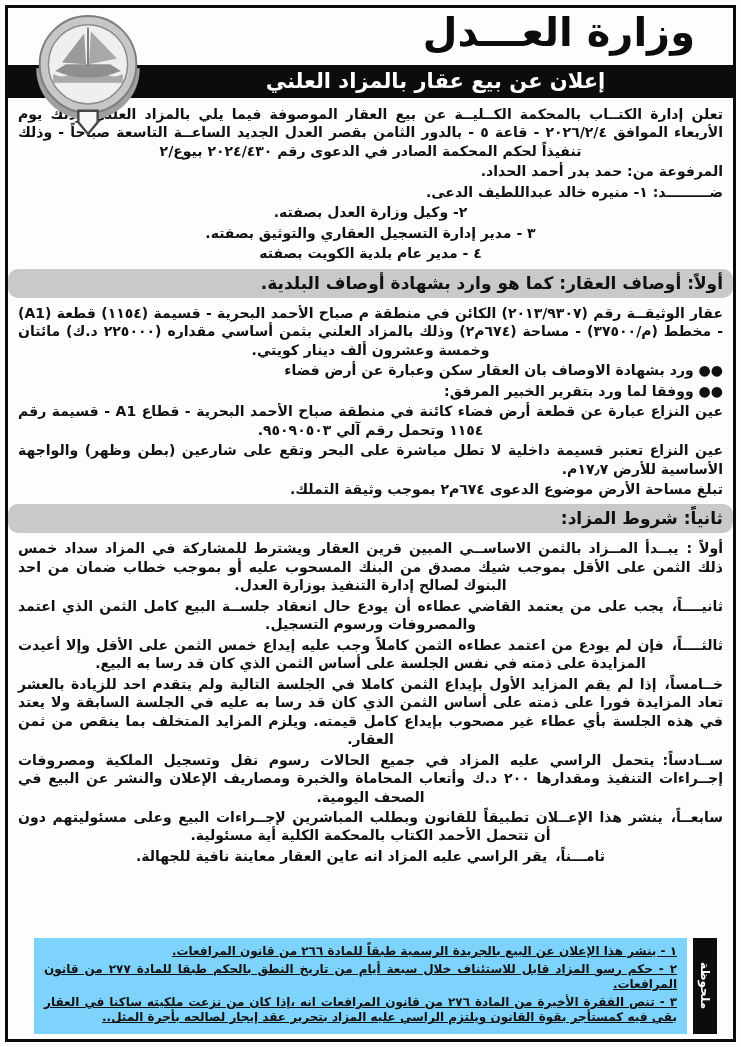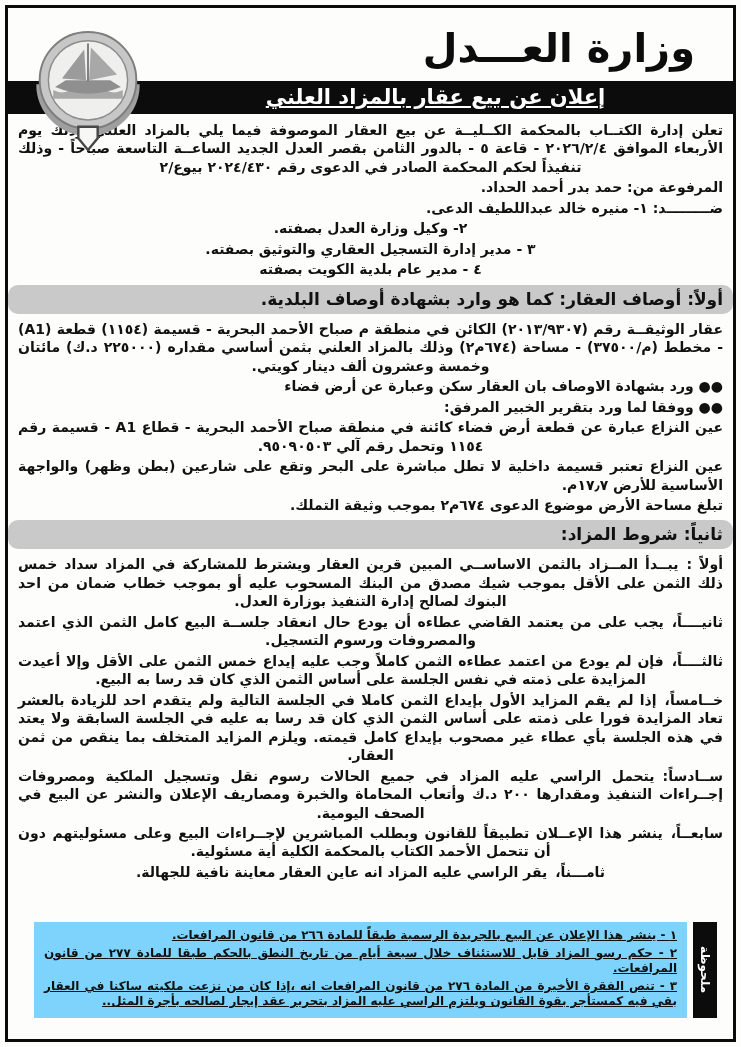"وزارة العـــدل" .frame { padding: 16px 10px -> 0 10px }
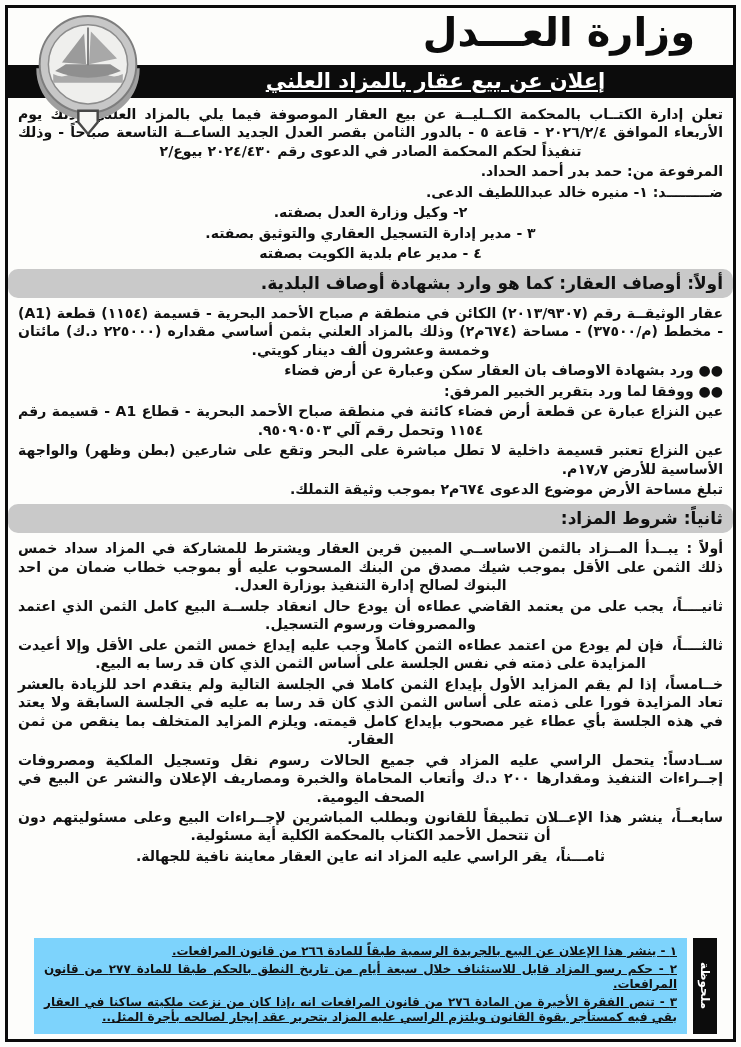"إعلان عن بيع عقار بالمزاد" .banner { text-decoration: underline -> none }
